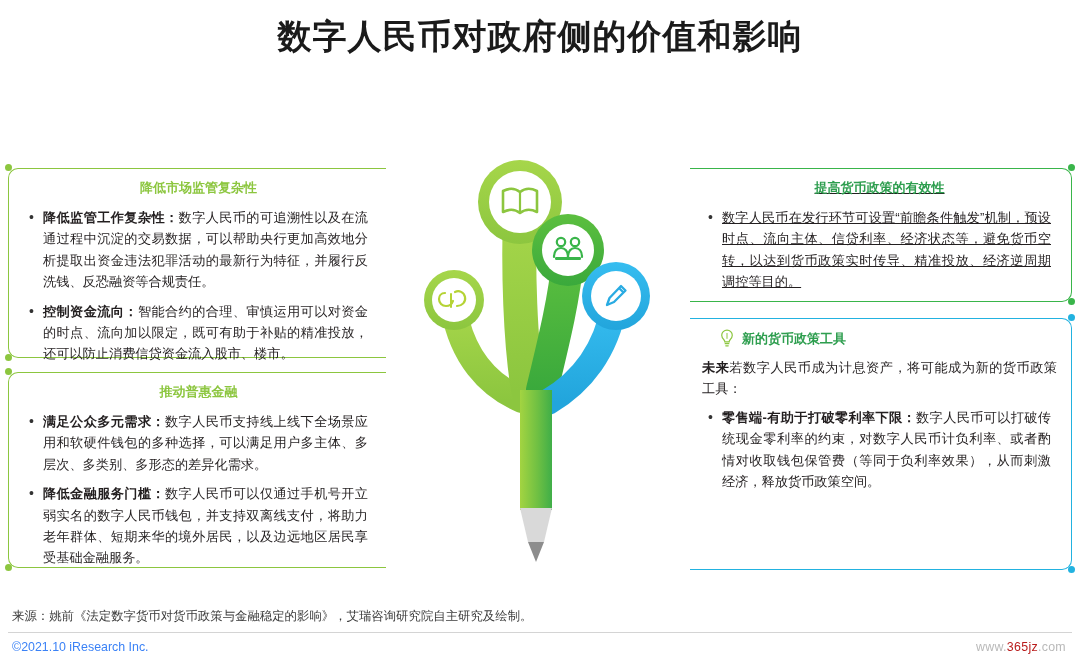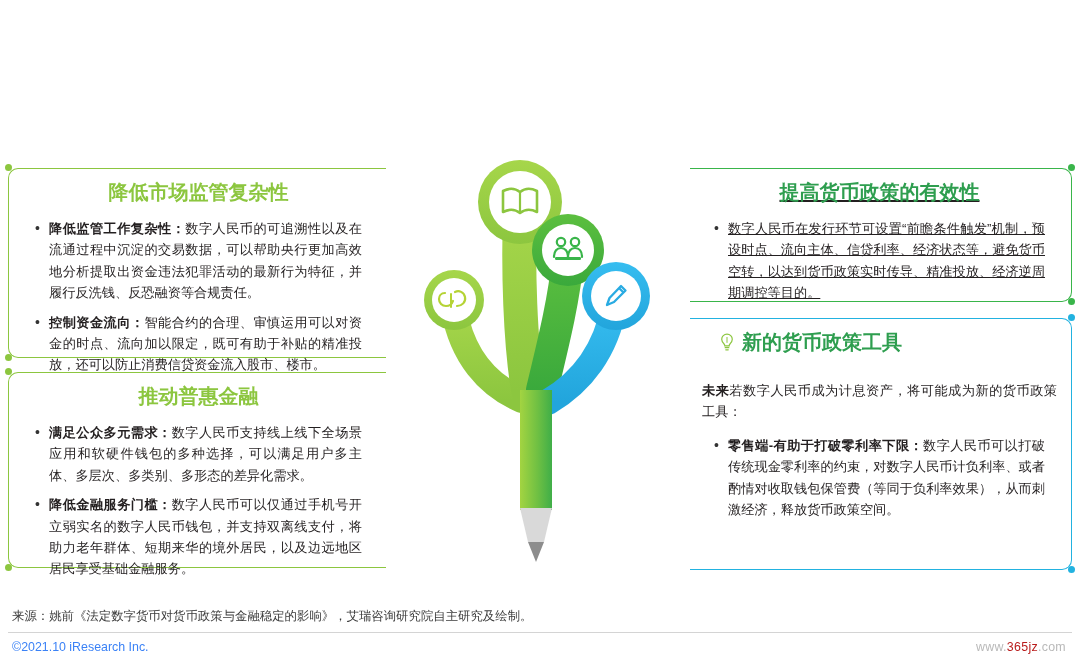"数字人民币对政府侧的价值和影响" div.title { html: none -> <div>数字人民币对政府侧的价值和影响</div> }
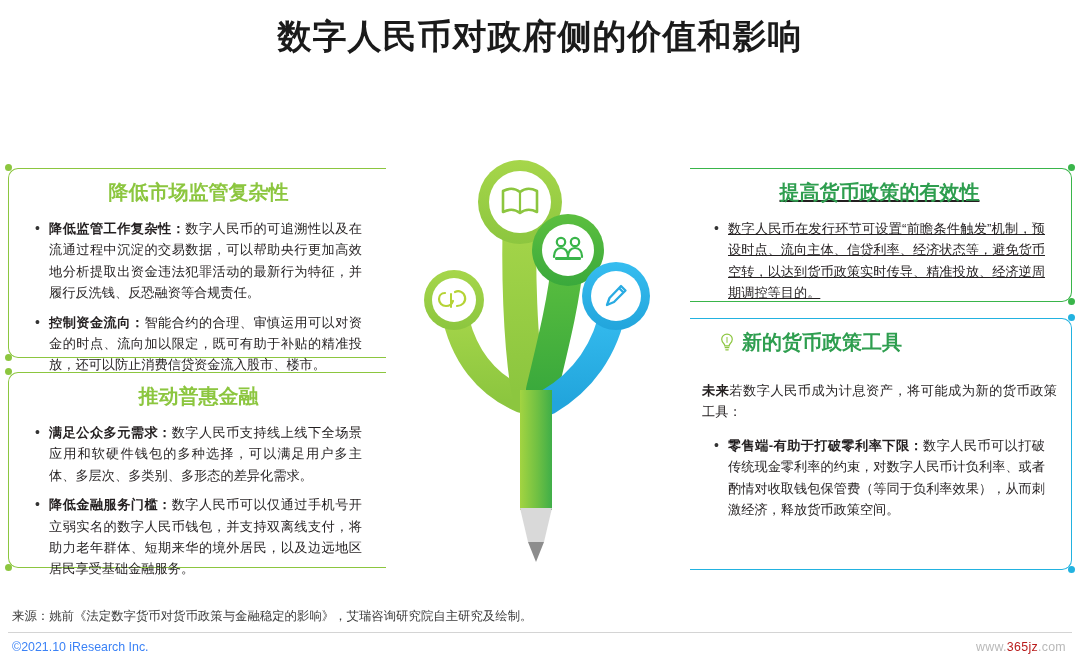"降低市场监管复杂性" .panel-heading { font-size: 20px -> 13px }
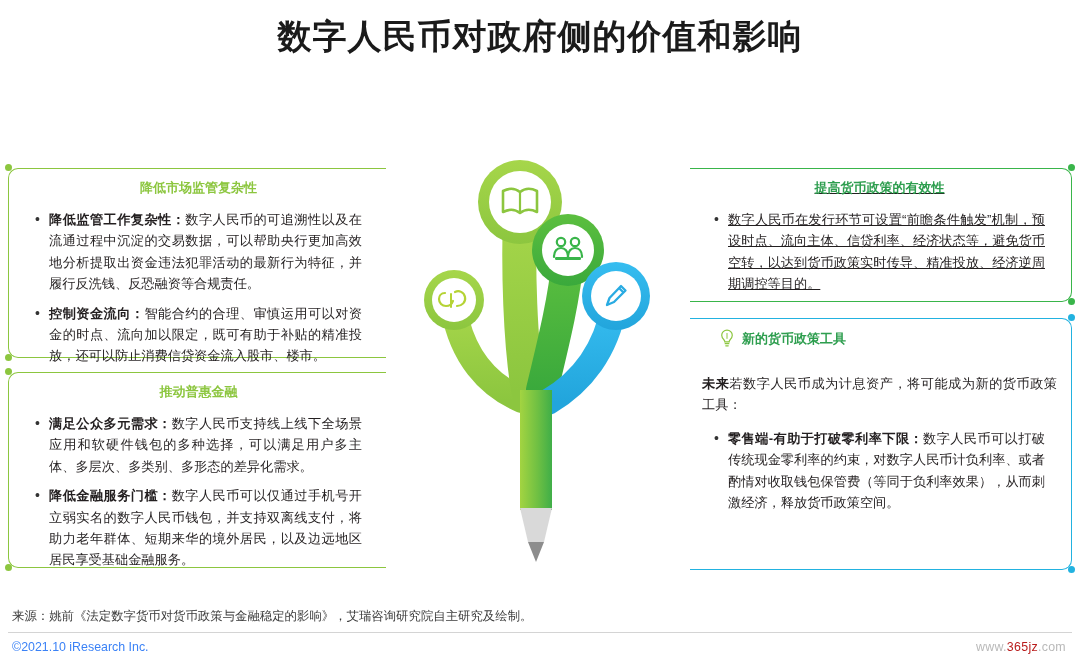"降低监管工作复杂性：数字人民币的可追溯性以及在流通过程中沉淀的交易数据，可以帮助" ul.bullets { margin: 12px -> 6px }
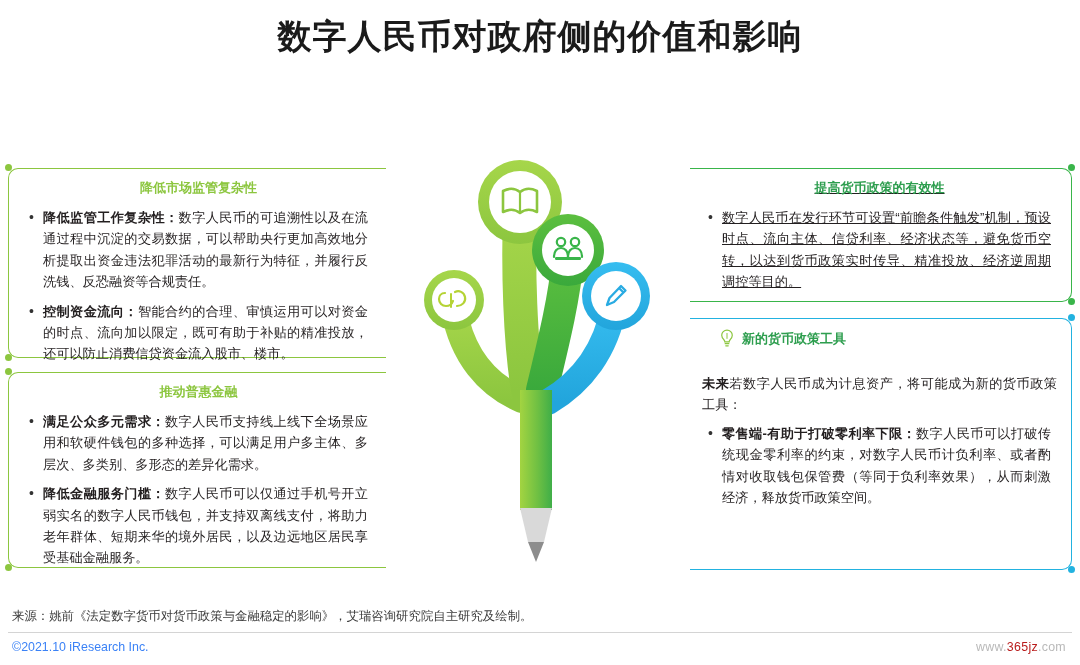"新的货币政策工具" .head-row { margin-bottom: 24px -> 8px }
